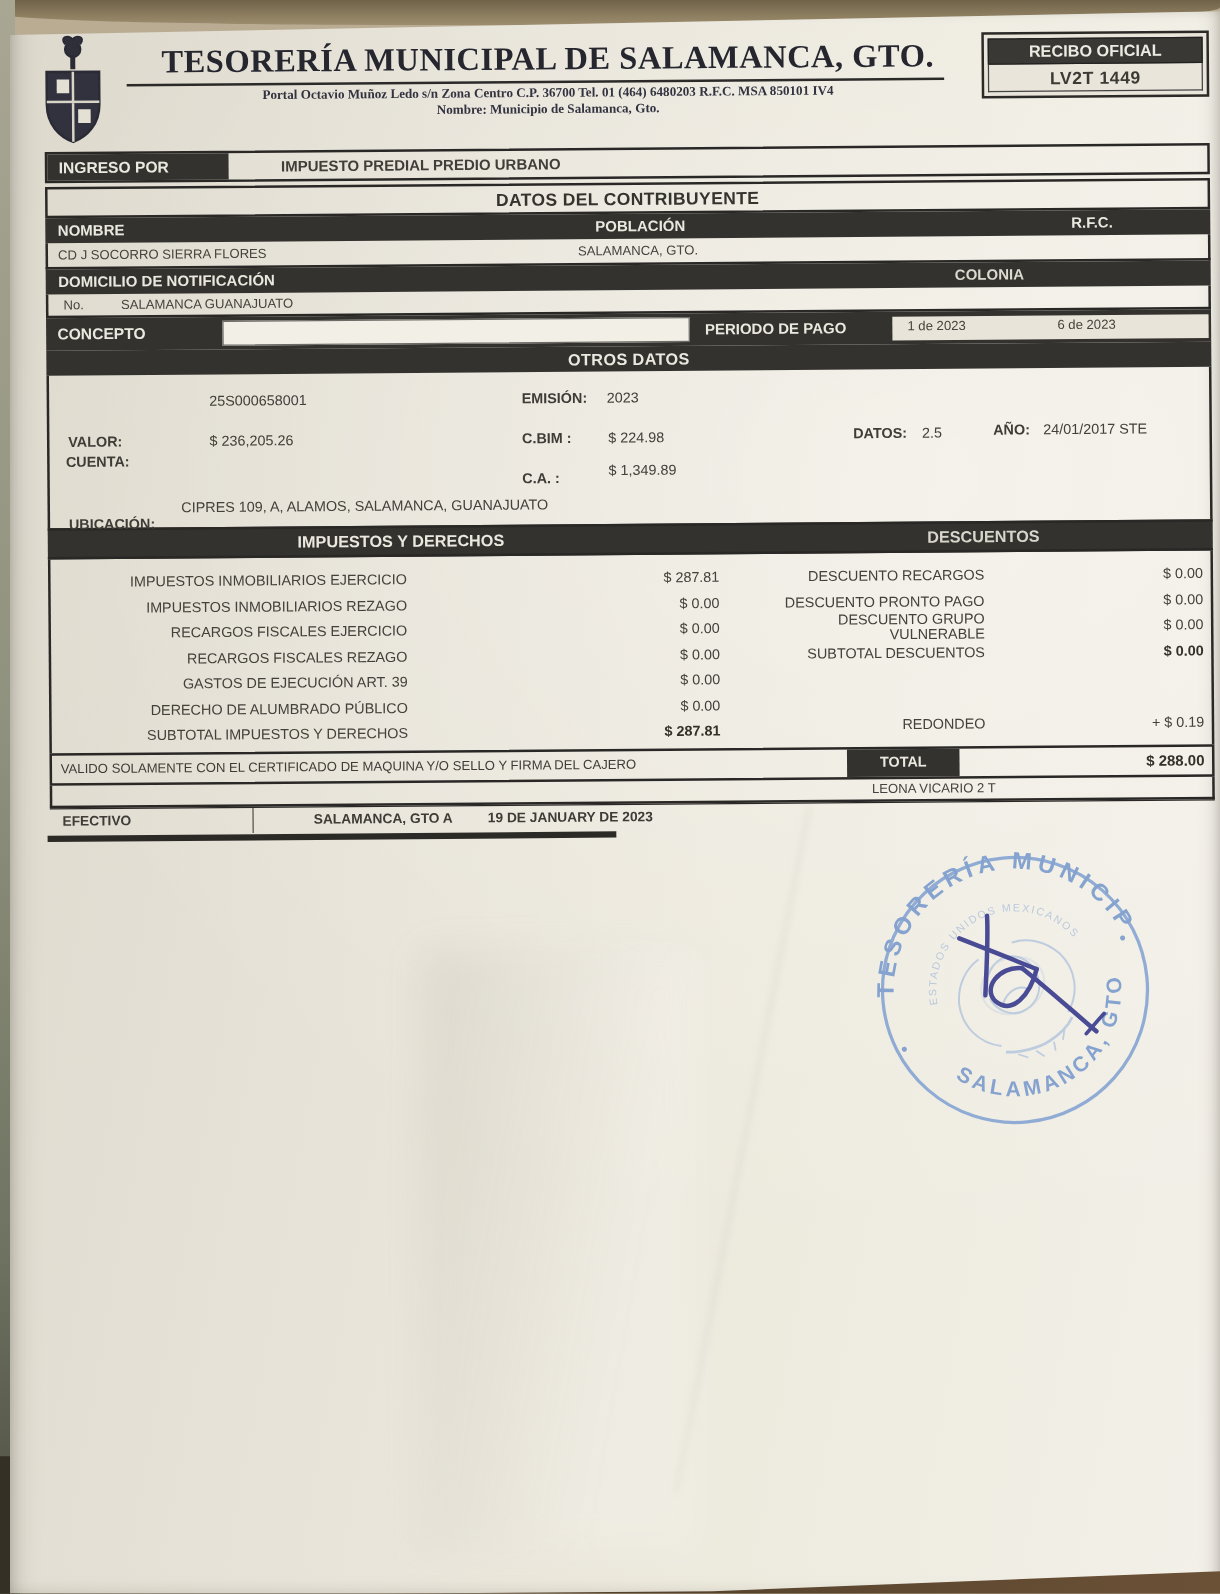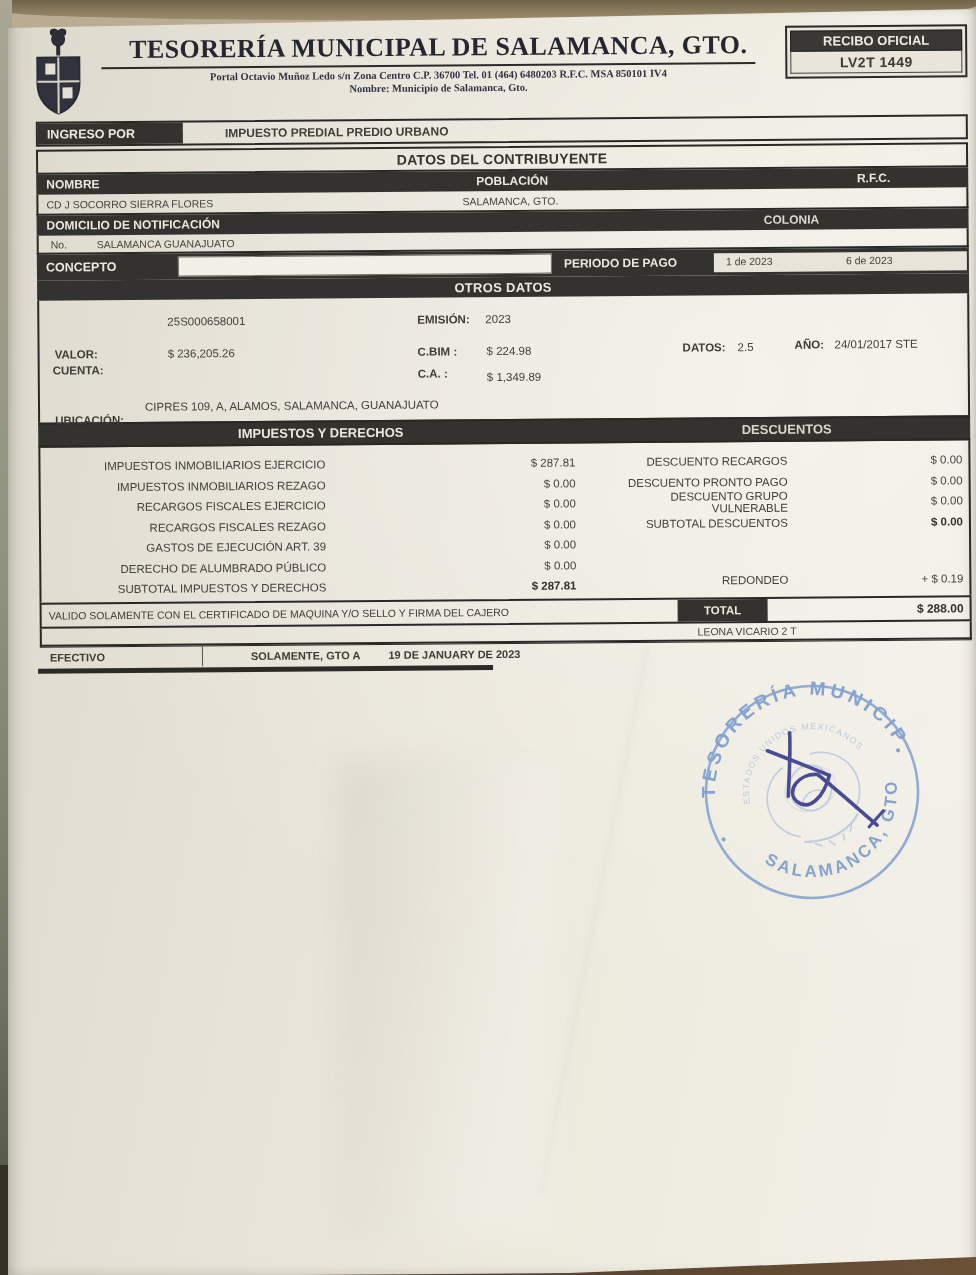"C.A. :" .o-ca-l { top: 70px -> 80px }
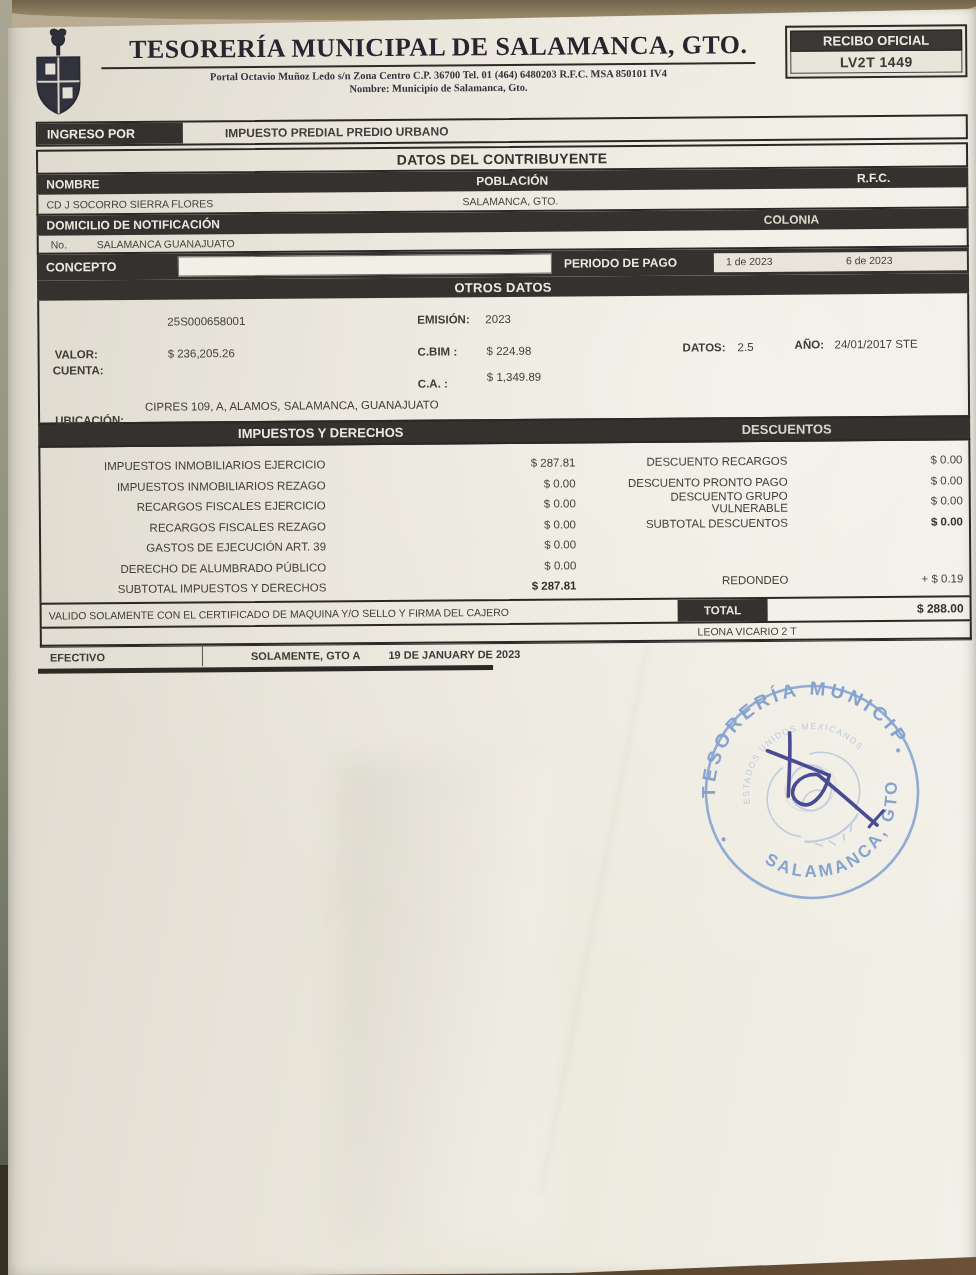"SOLAMENTE, GTO A" div.lugar { text: SOLAMENTE -> SALAMANCA }
